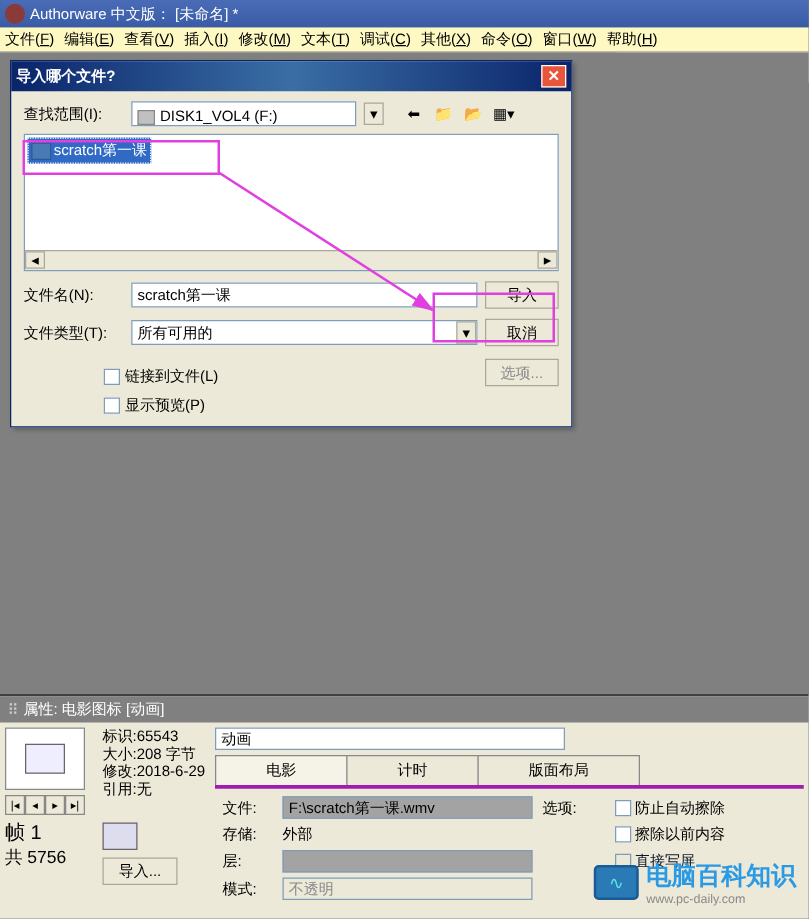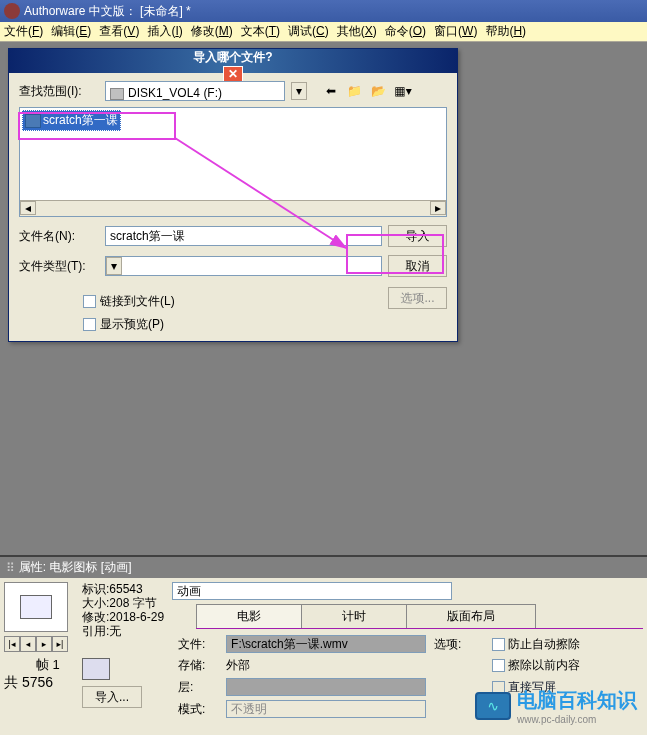"导入哪个文件?" .dialog-titlebar { flex-direction: column -> none }
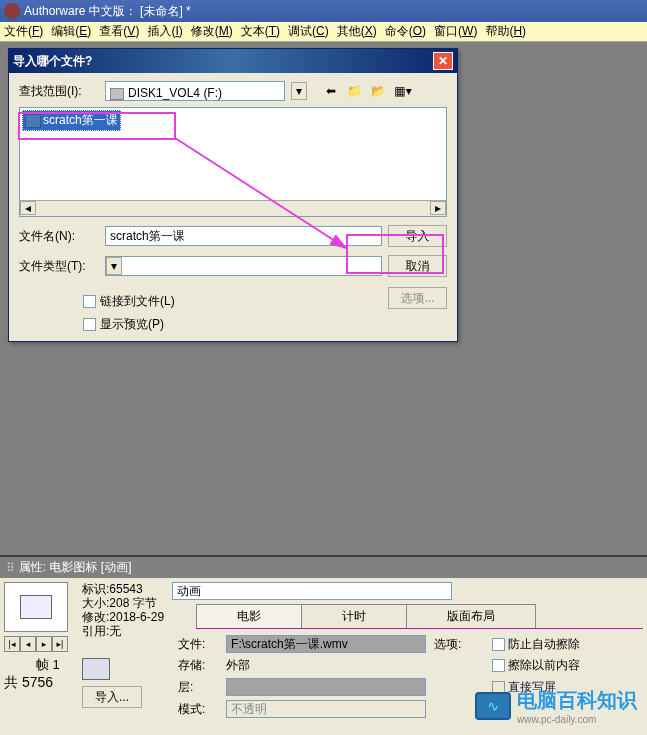"所有可用的" span.combo-text { html: none -> <span>所有可用的</span> }
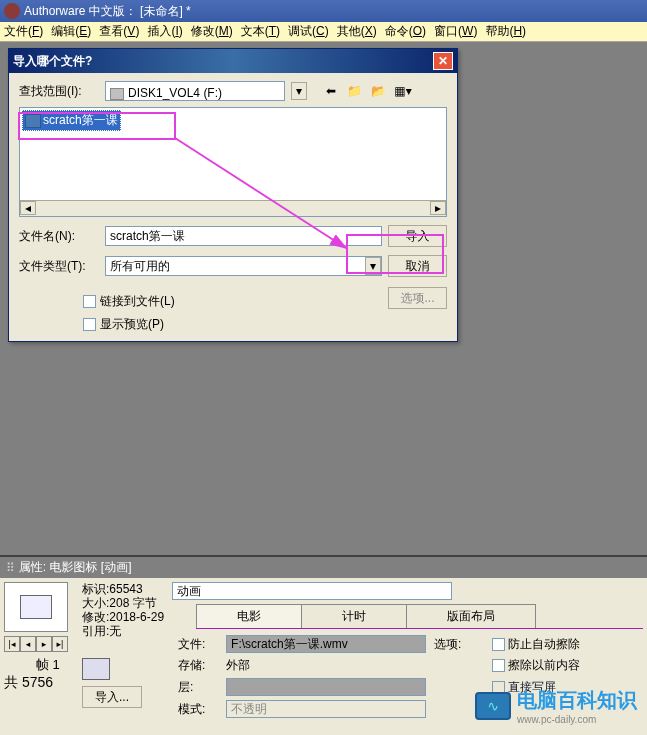"电影" .tabs { border-bottom: 1px solid #a21caf -> 3px solid #a21caf; margin-left: 24px -> none }
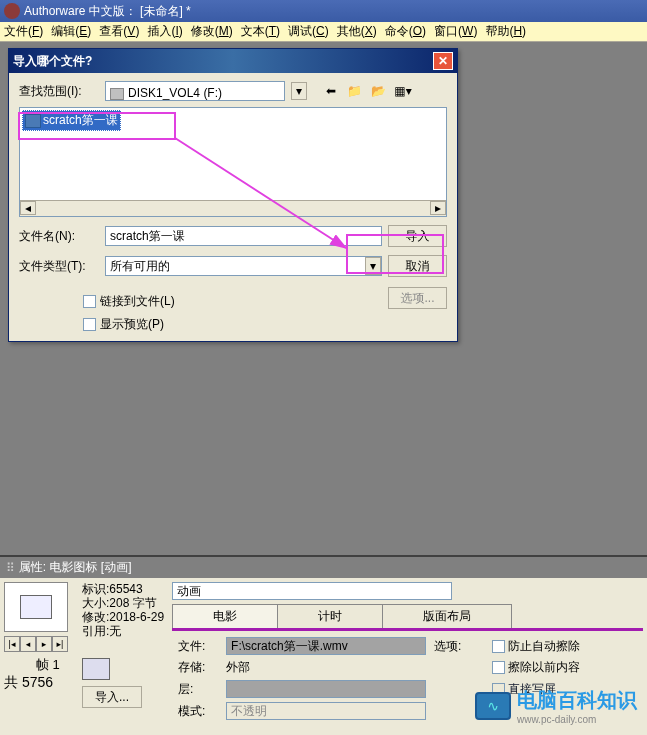"帧 1" div { font-size: 13px -> 16px; margin-left: 32px -> none }
